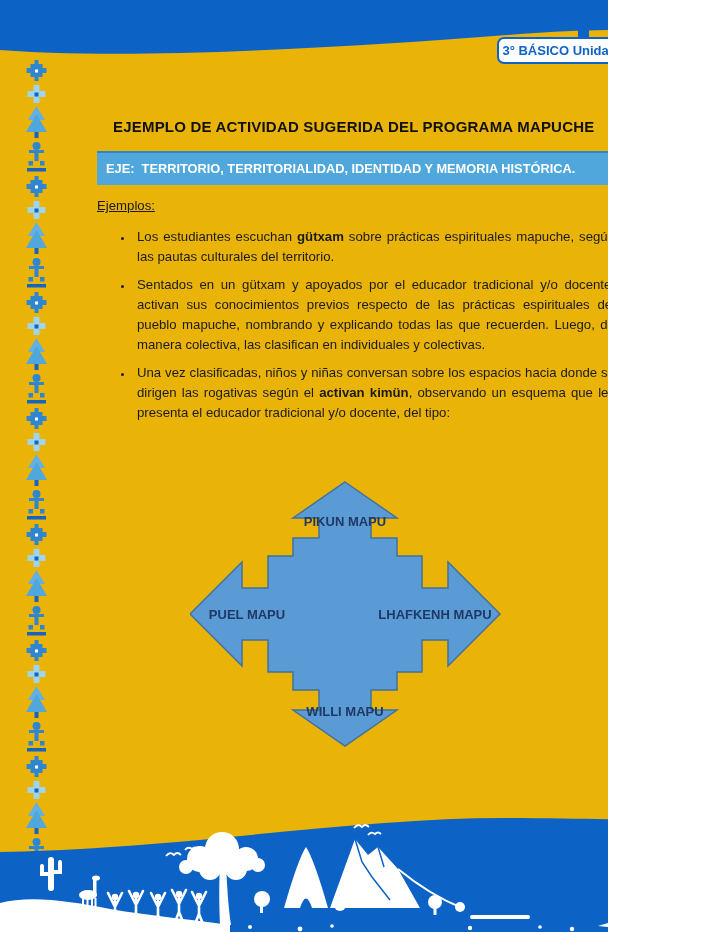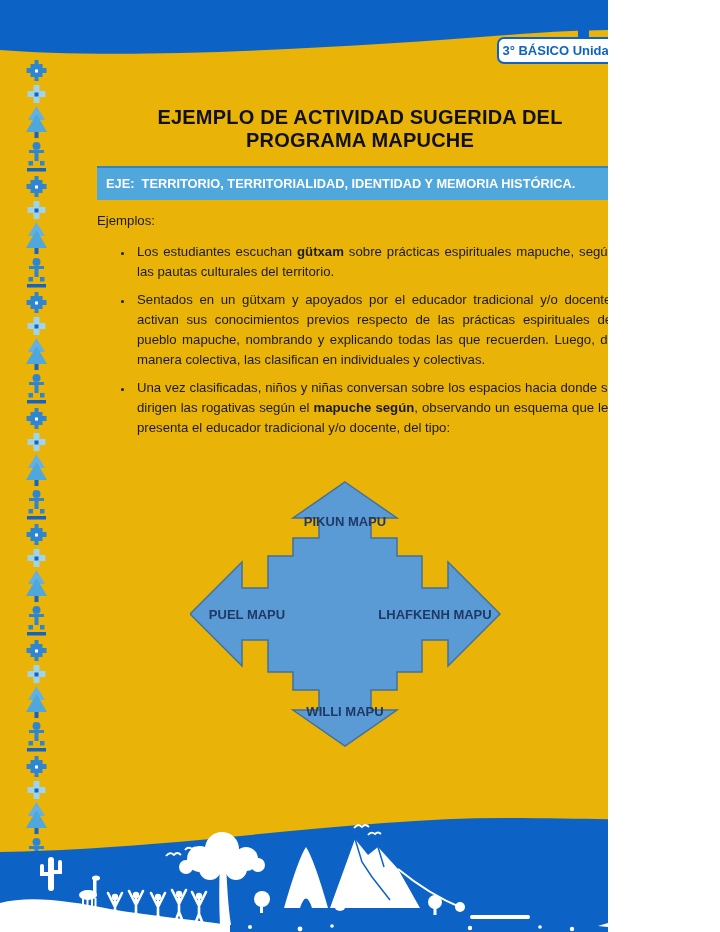"EJEMPLO DE ACTIVIDAD SUGERIDA DEL" .doc-title { font-size: 20px -> 15px; margin: 4px -> 16px; text-align: center -> left }
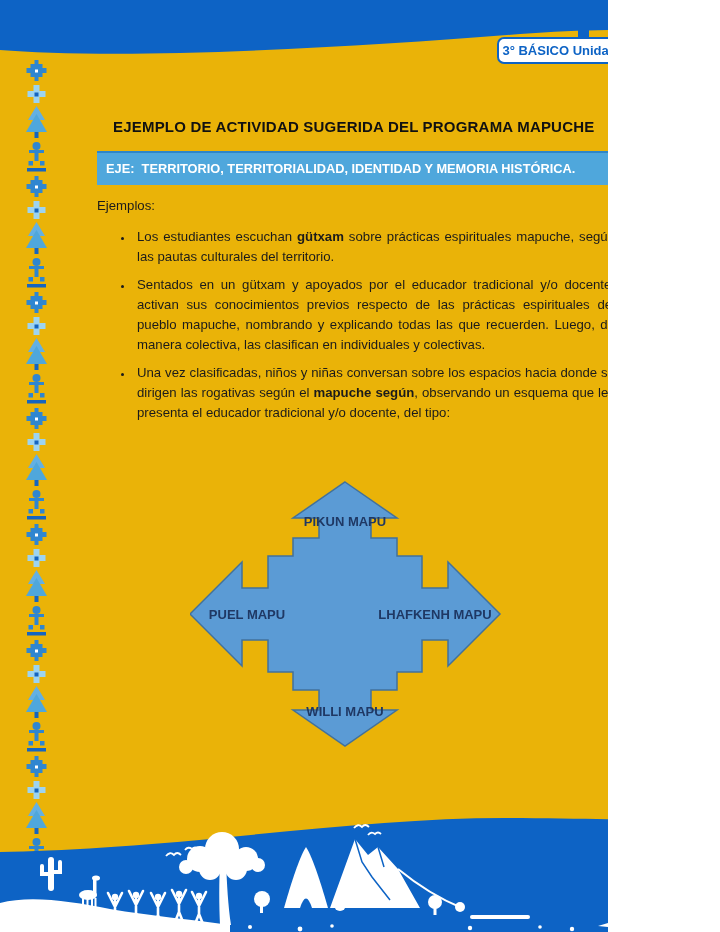"Ejemplos:" .examples-label { text-decoration: none -> underline }
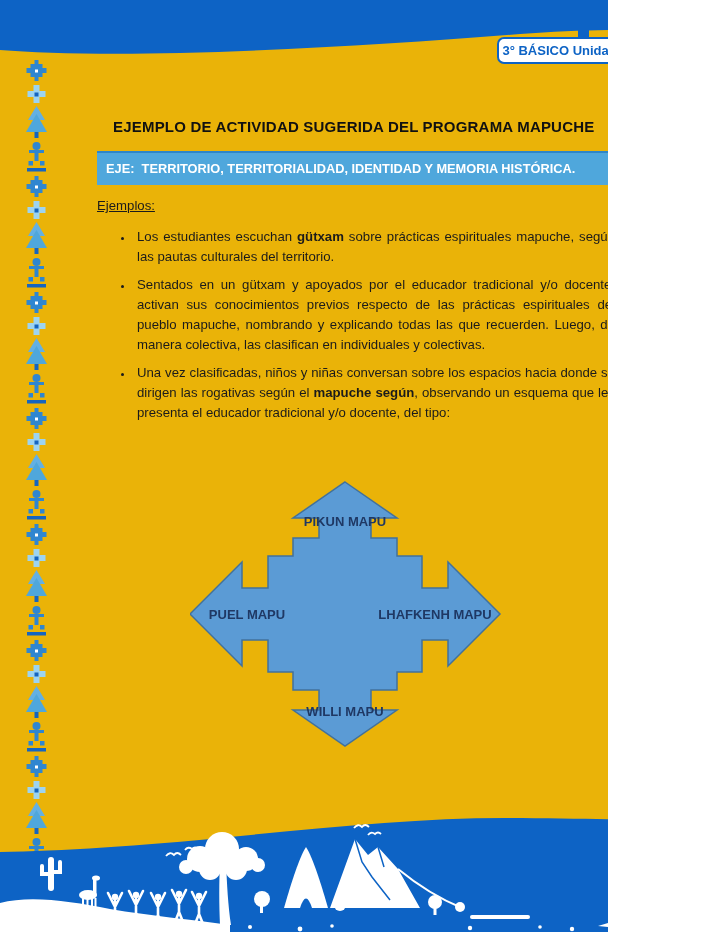"mapuche según" b { text: mapuche según -> activan kimün }
